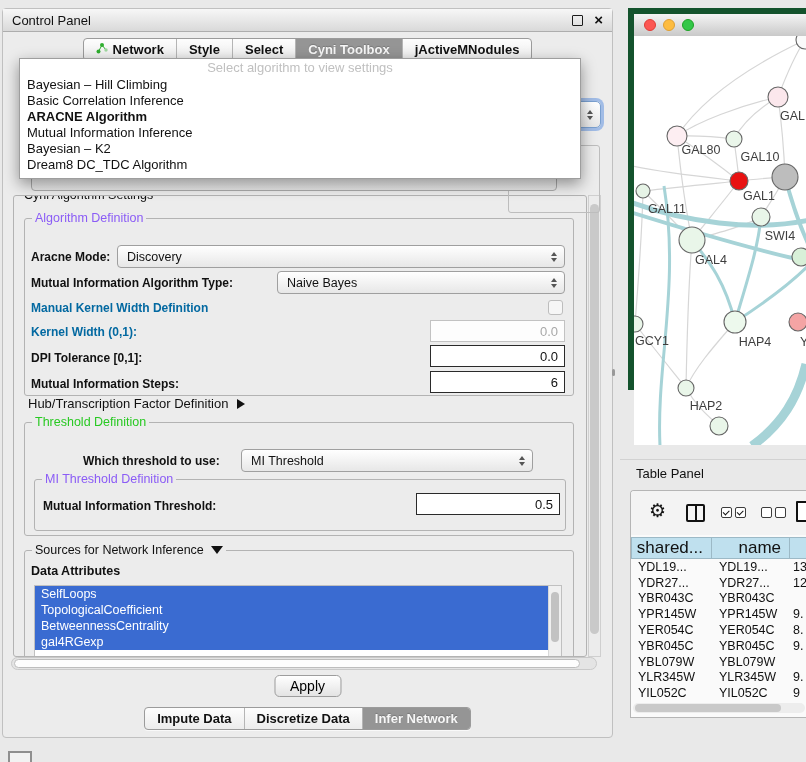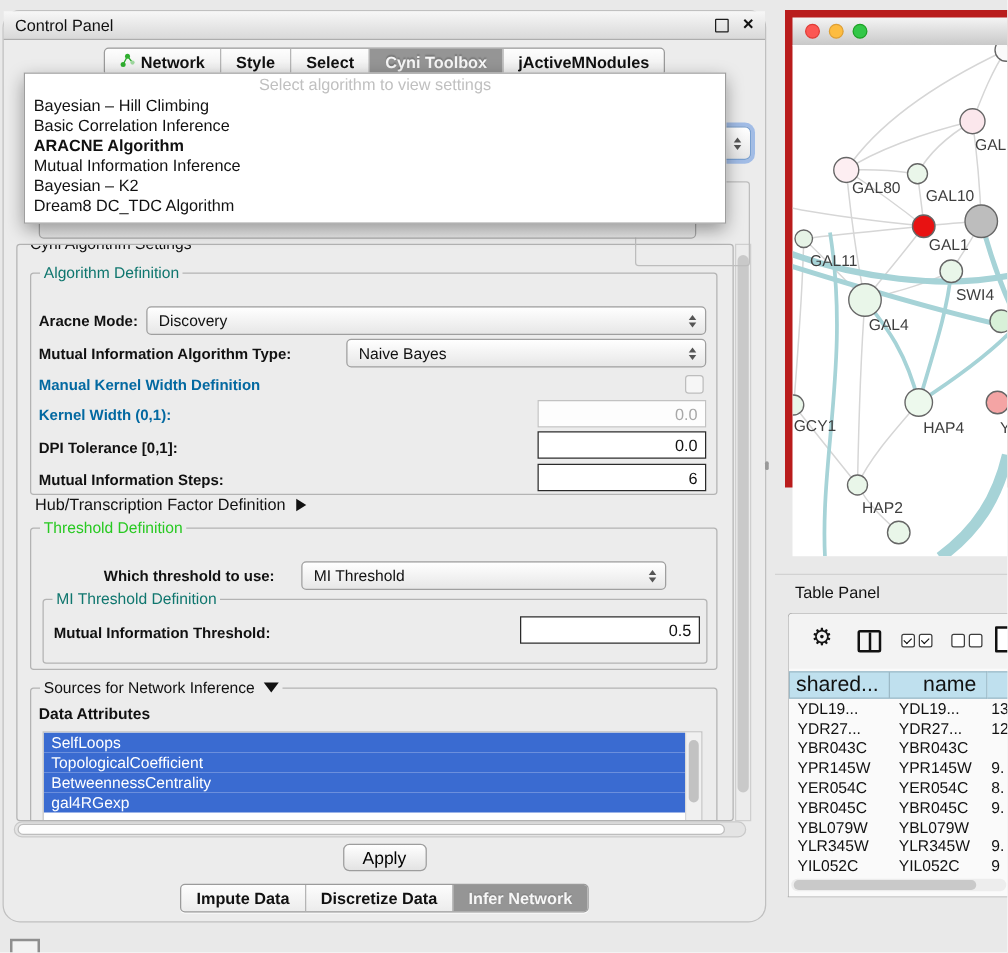"Control Panel" .cp { border-radius: 14px -> 4px }
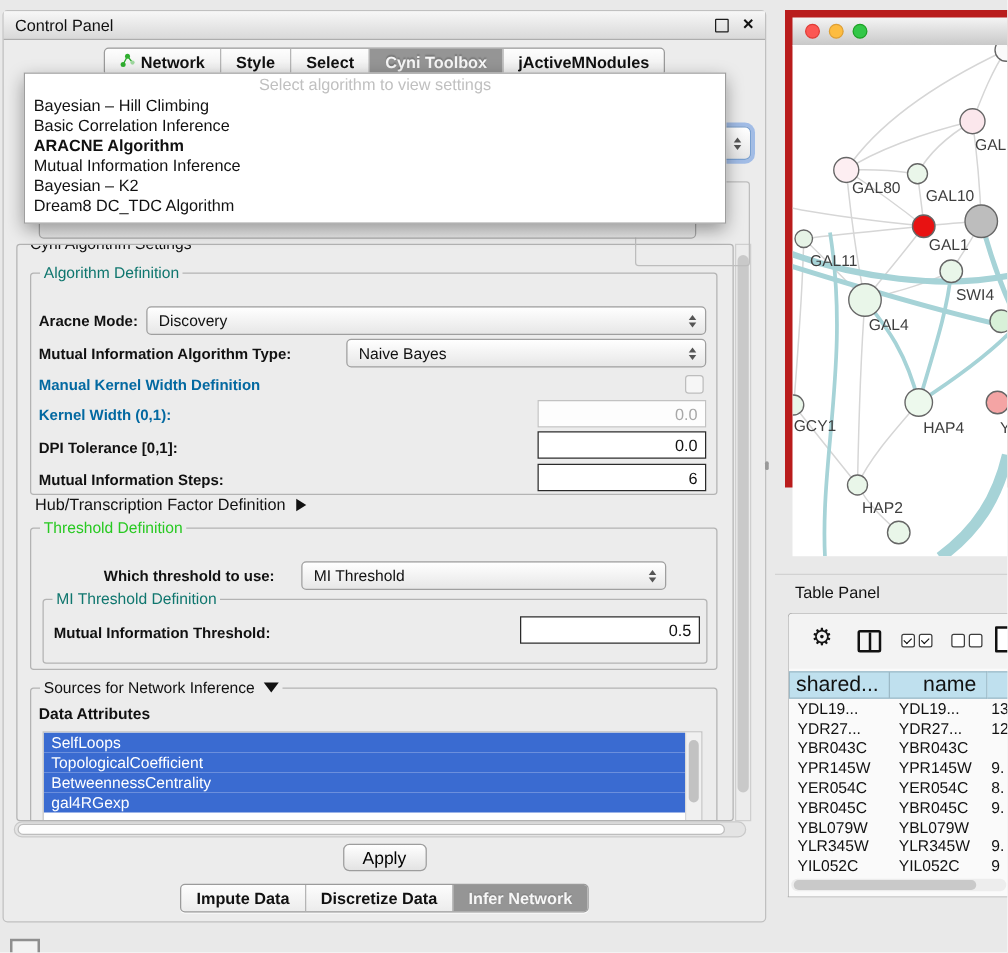"GAL" .netwin { background: #b91c1c -> #14532d }
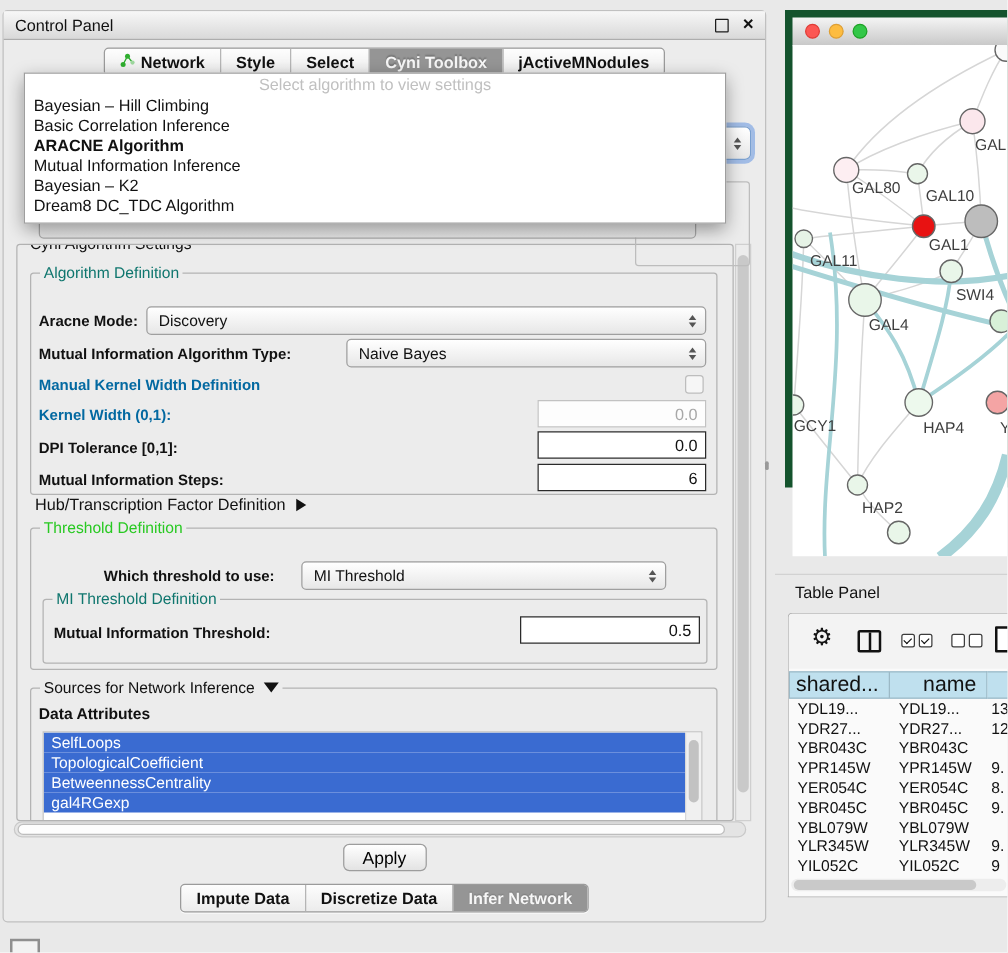"Algorithm Definition" .lg.blue { color: #0f766e -> #8b5cf6 }
